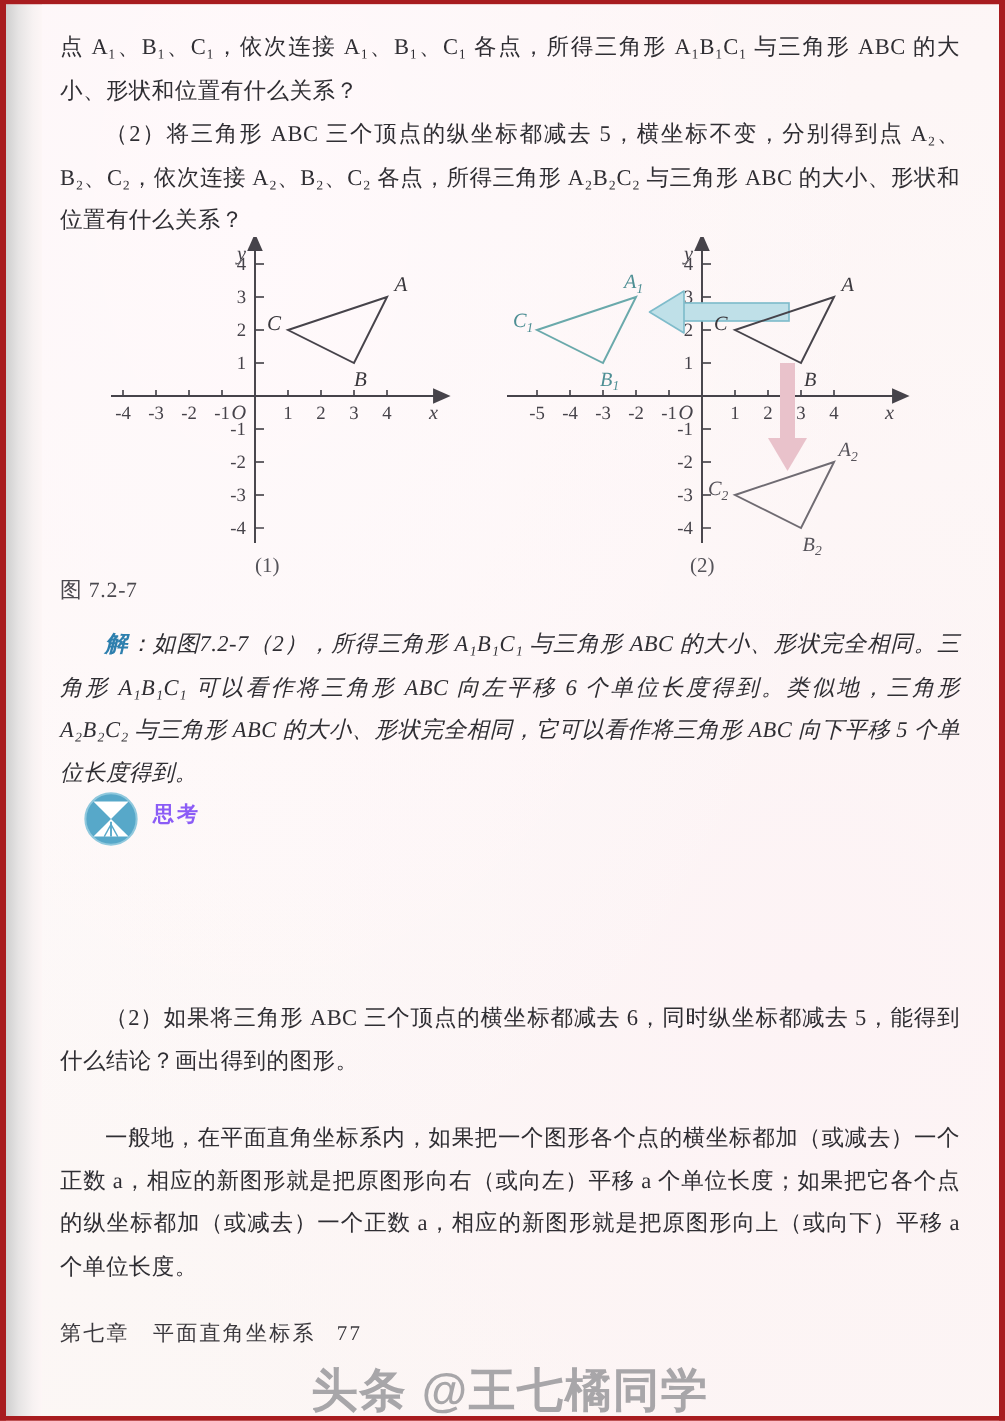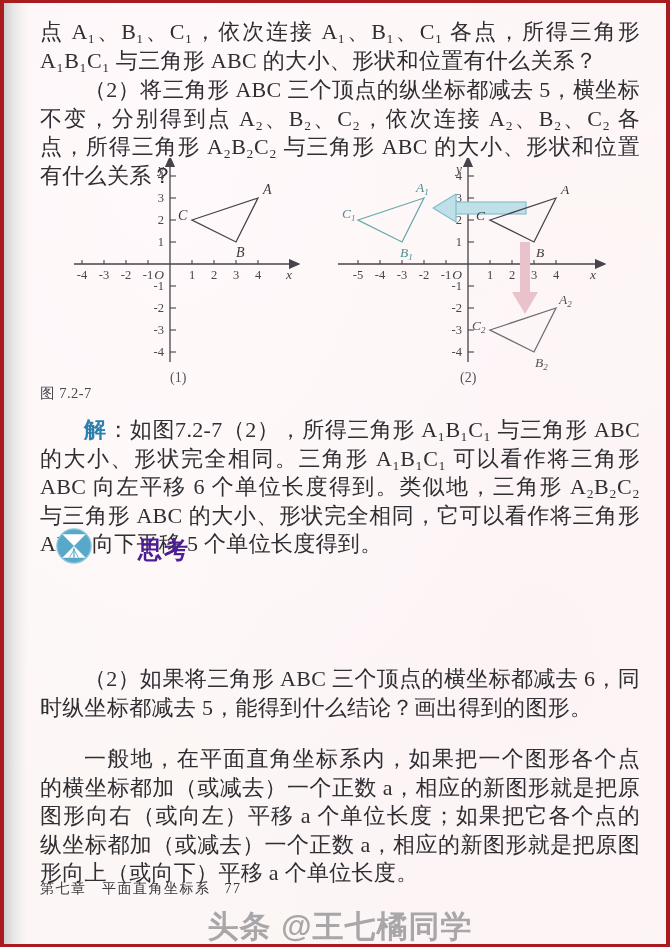"点 A₁、B₁、C₁，依次连接 A₁、B₁、C₁ 各点，所得三角形 A₁B₁C₁" p.body { font-size: 22px -> 15px }
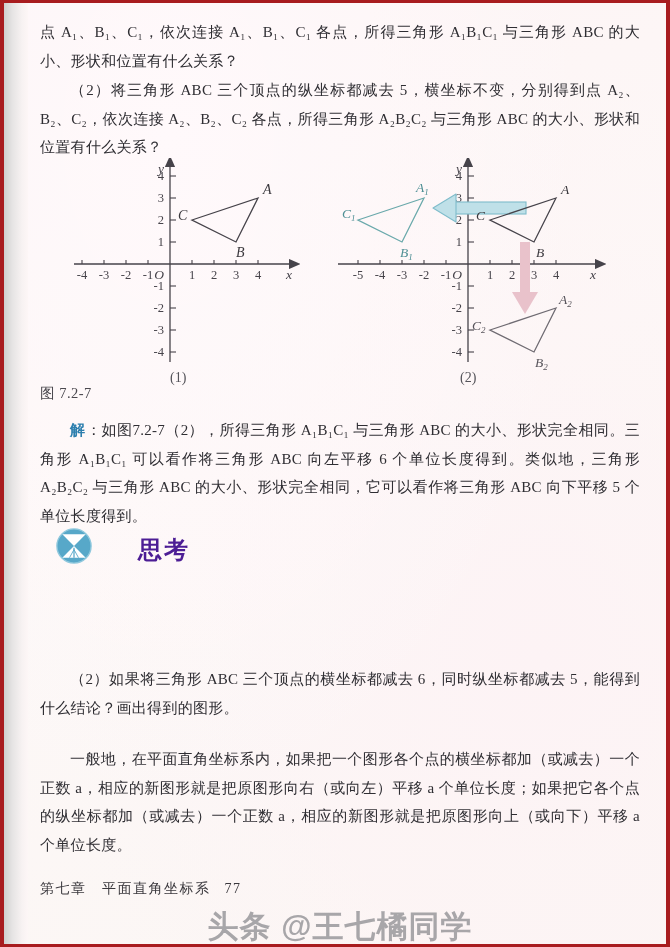"解：如图7.2-7（2），所得三角形 A₁B₁C₁ 与三角形 ABC" div.blk { font-style: none -> italic }
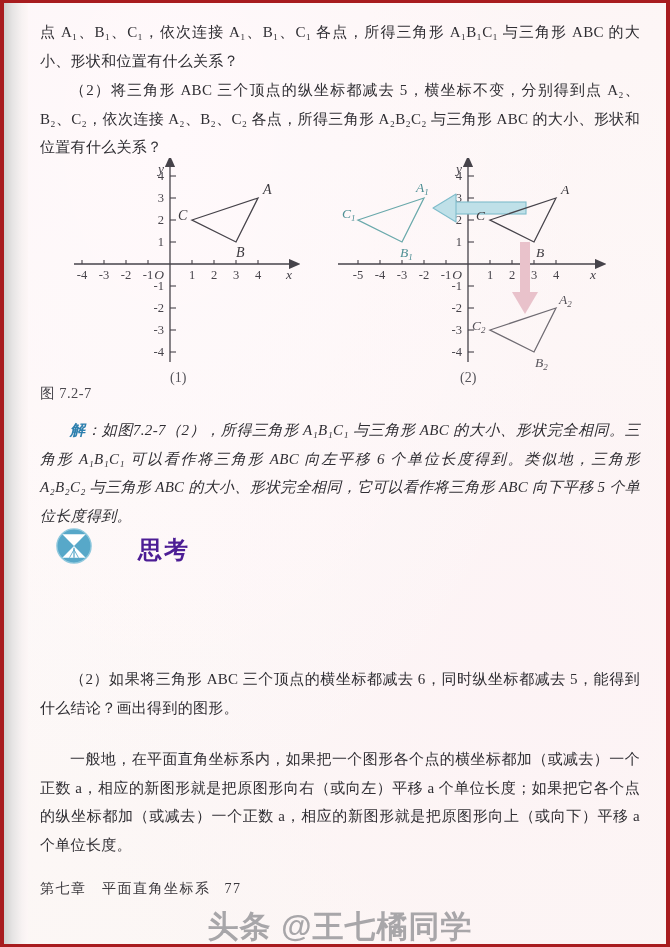"思考" .think-label { color: #4c1d95 -> #8b5cf6; font-size: 24px -> 14px; margin-left: 36px -> none }
